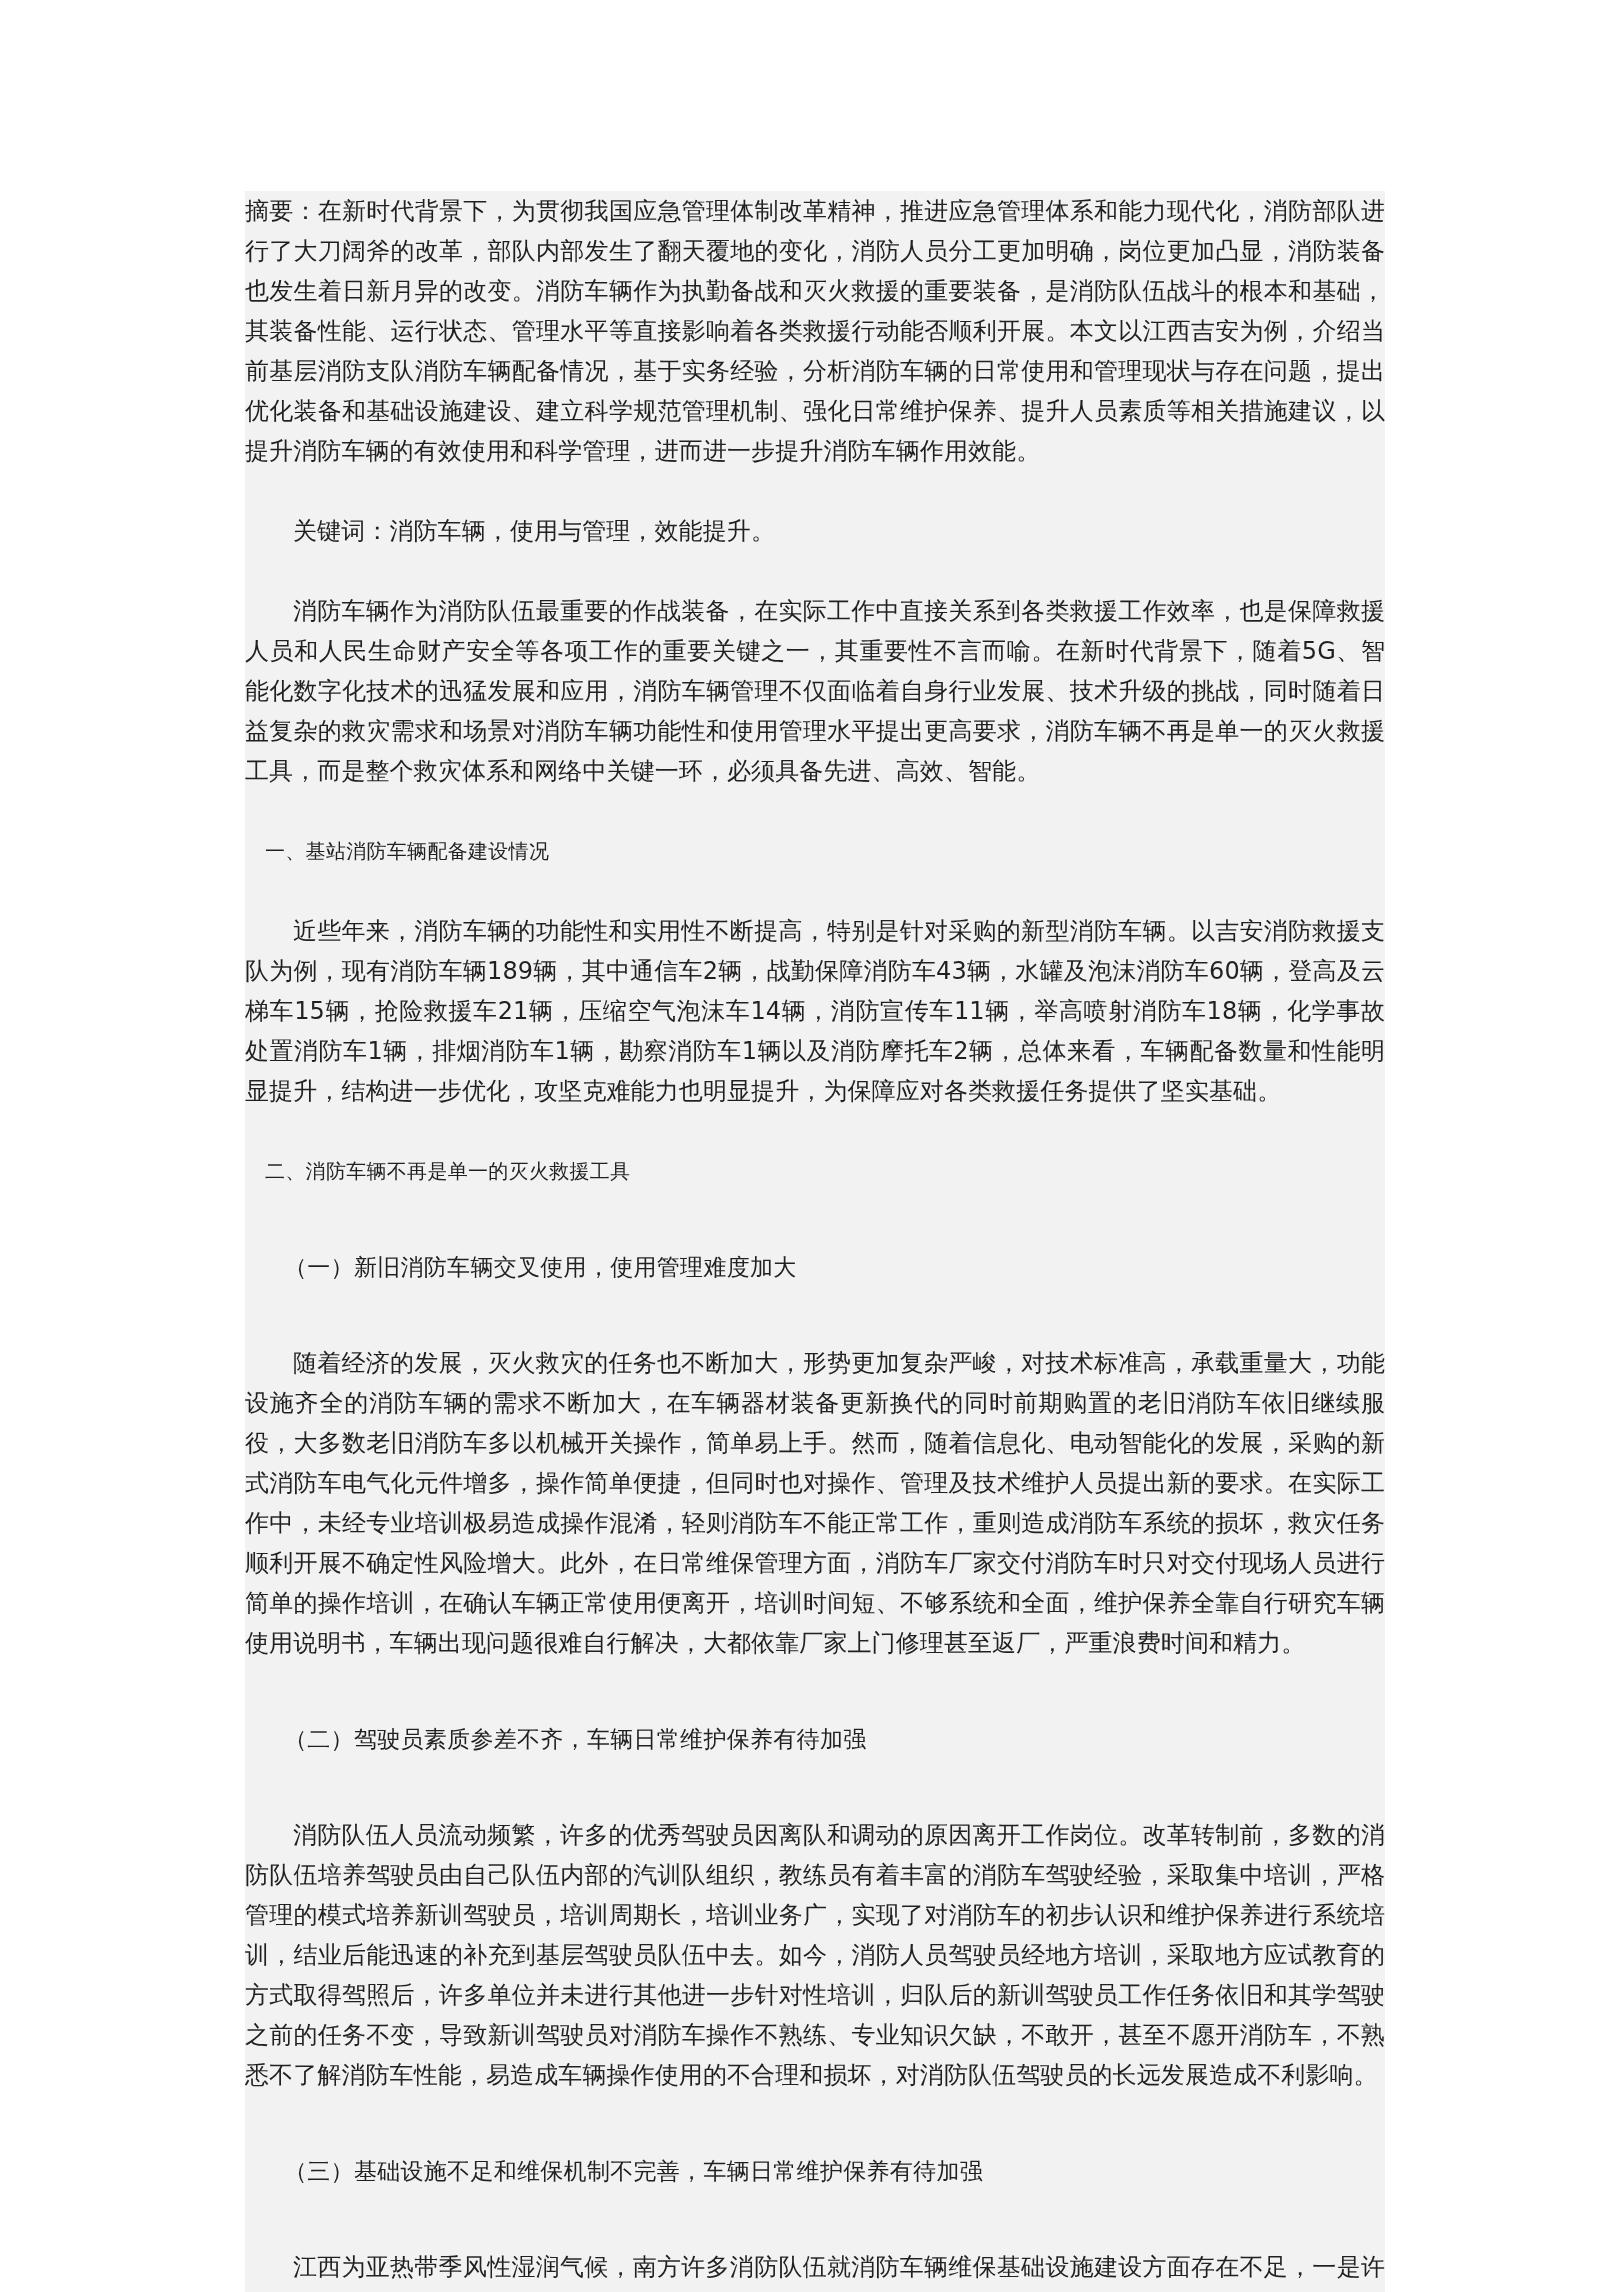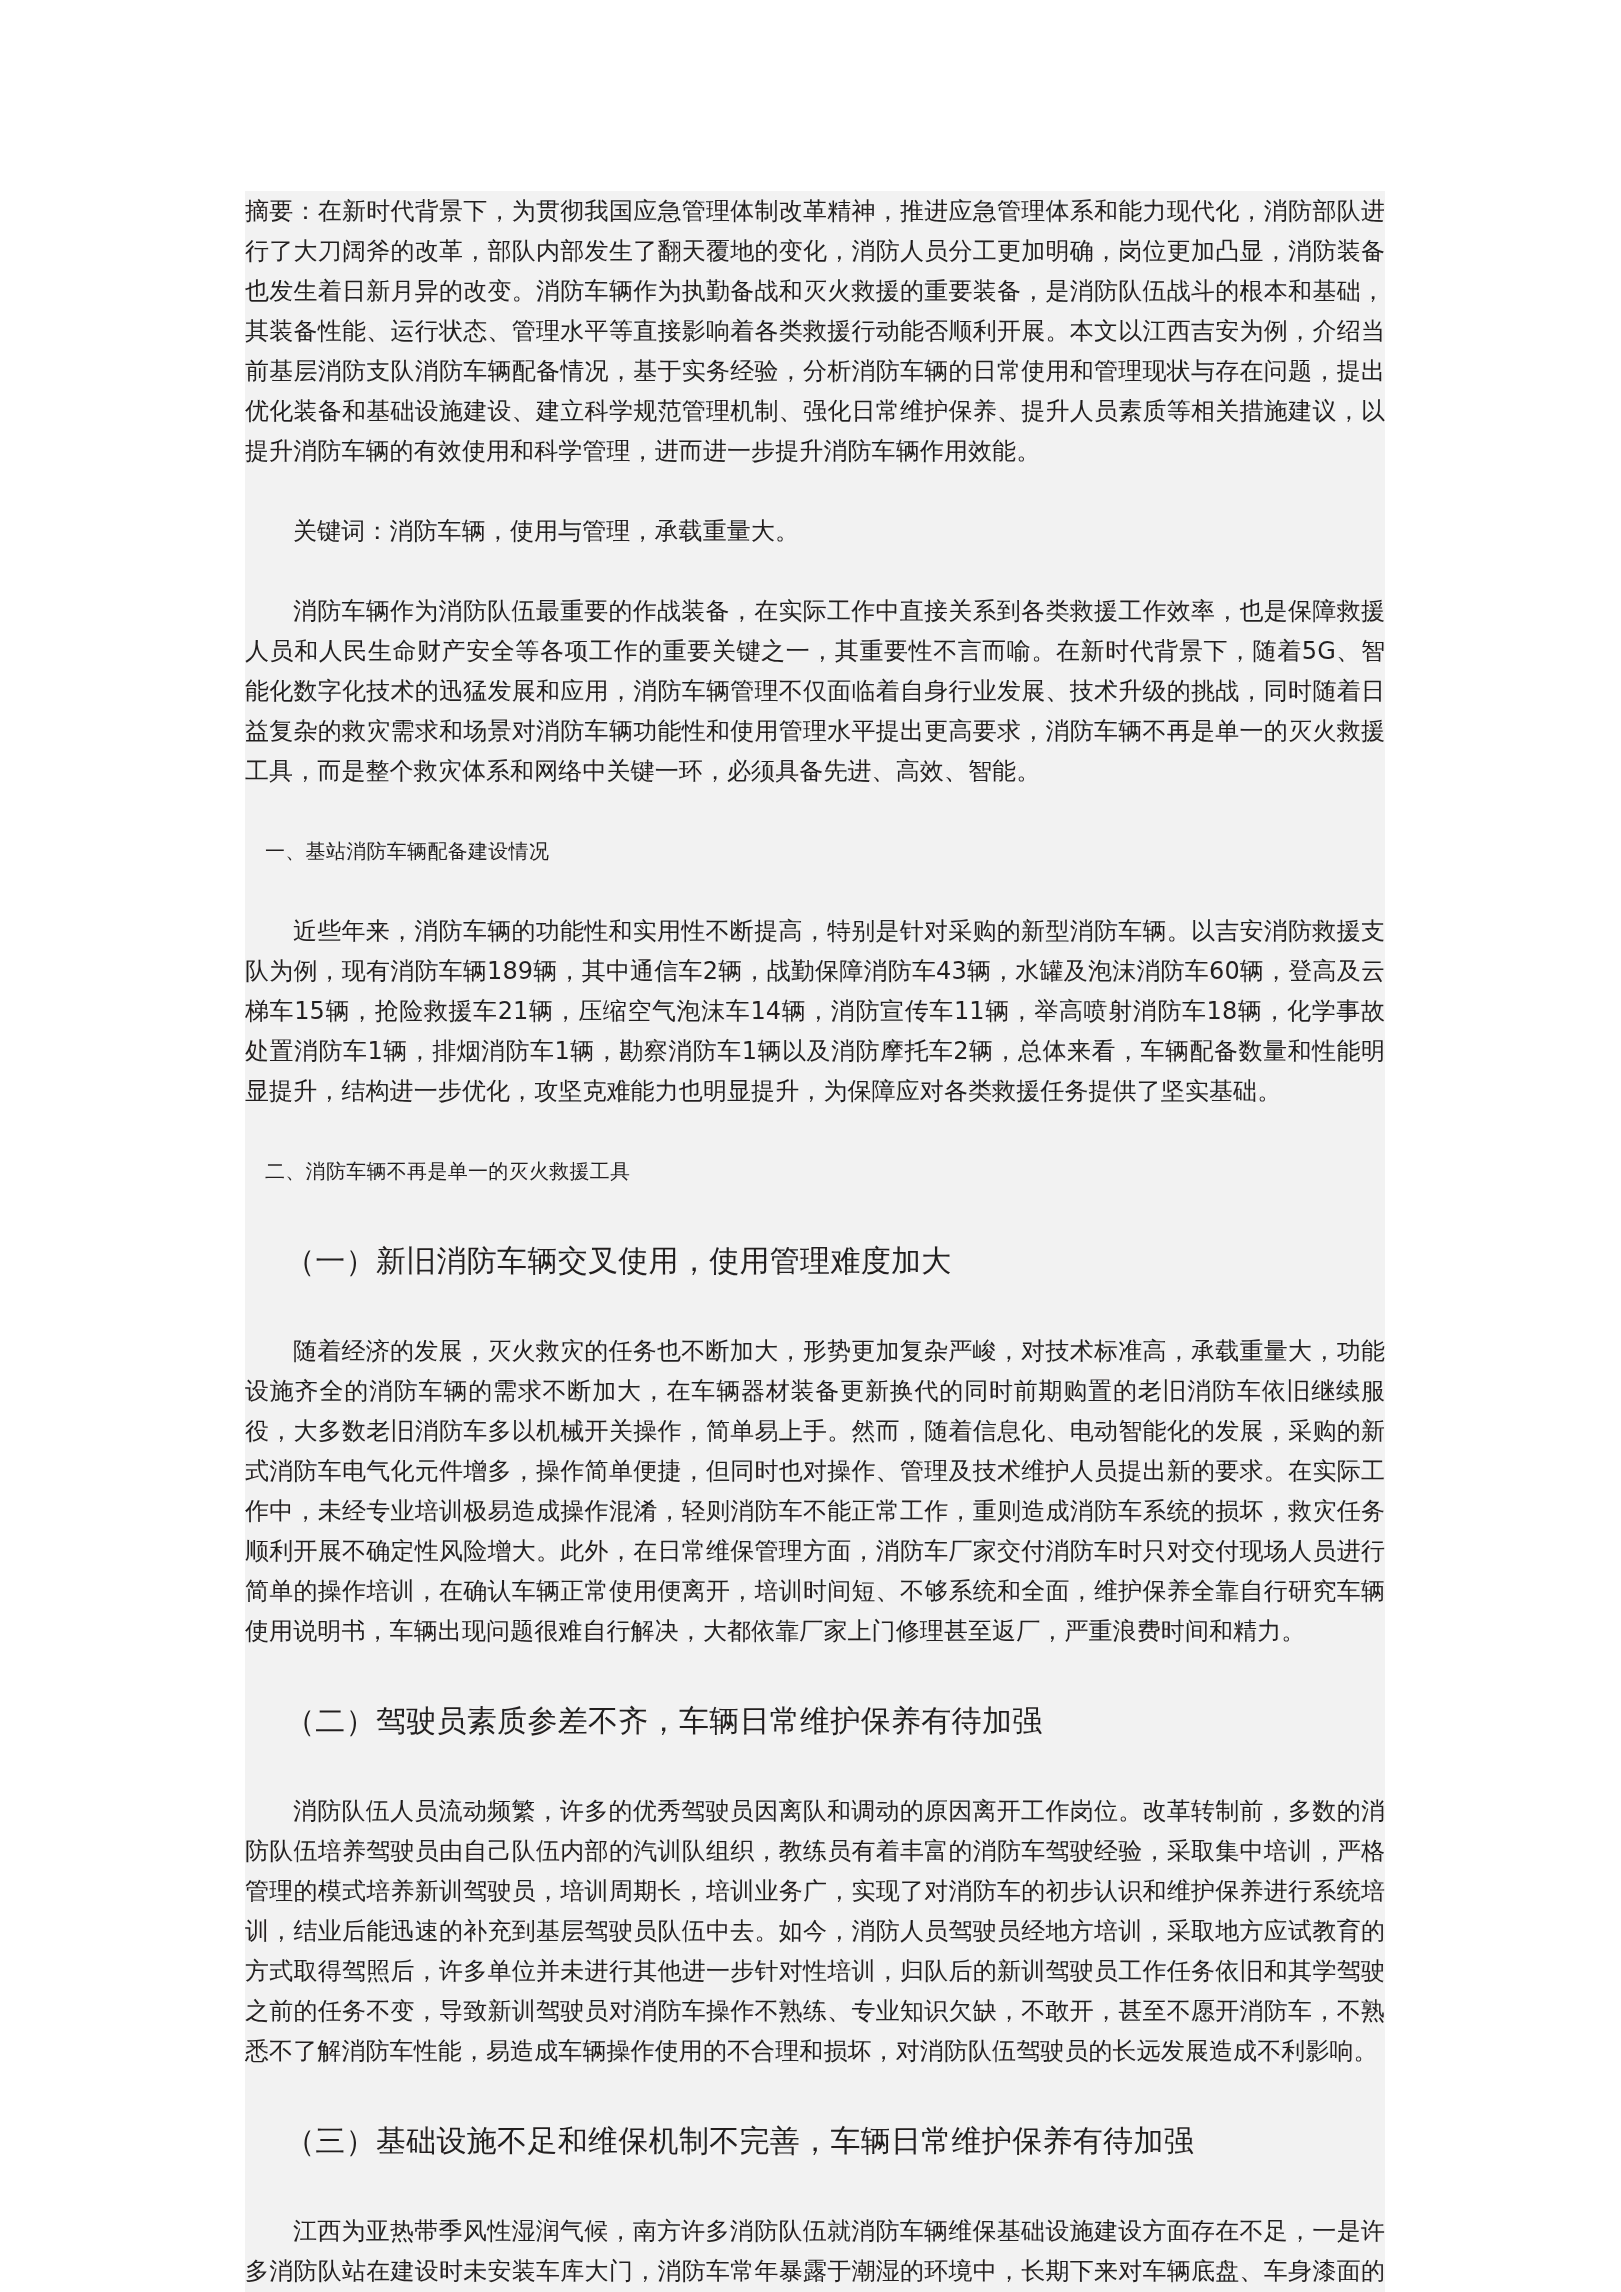"关键词：消防车辆，使用与管理，承载重量大。" p.para { text: 承载重量大 -> 效能提升 }
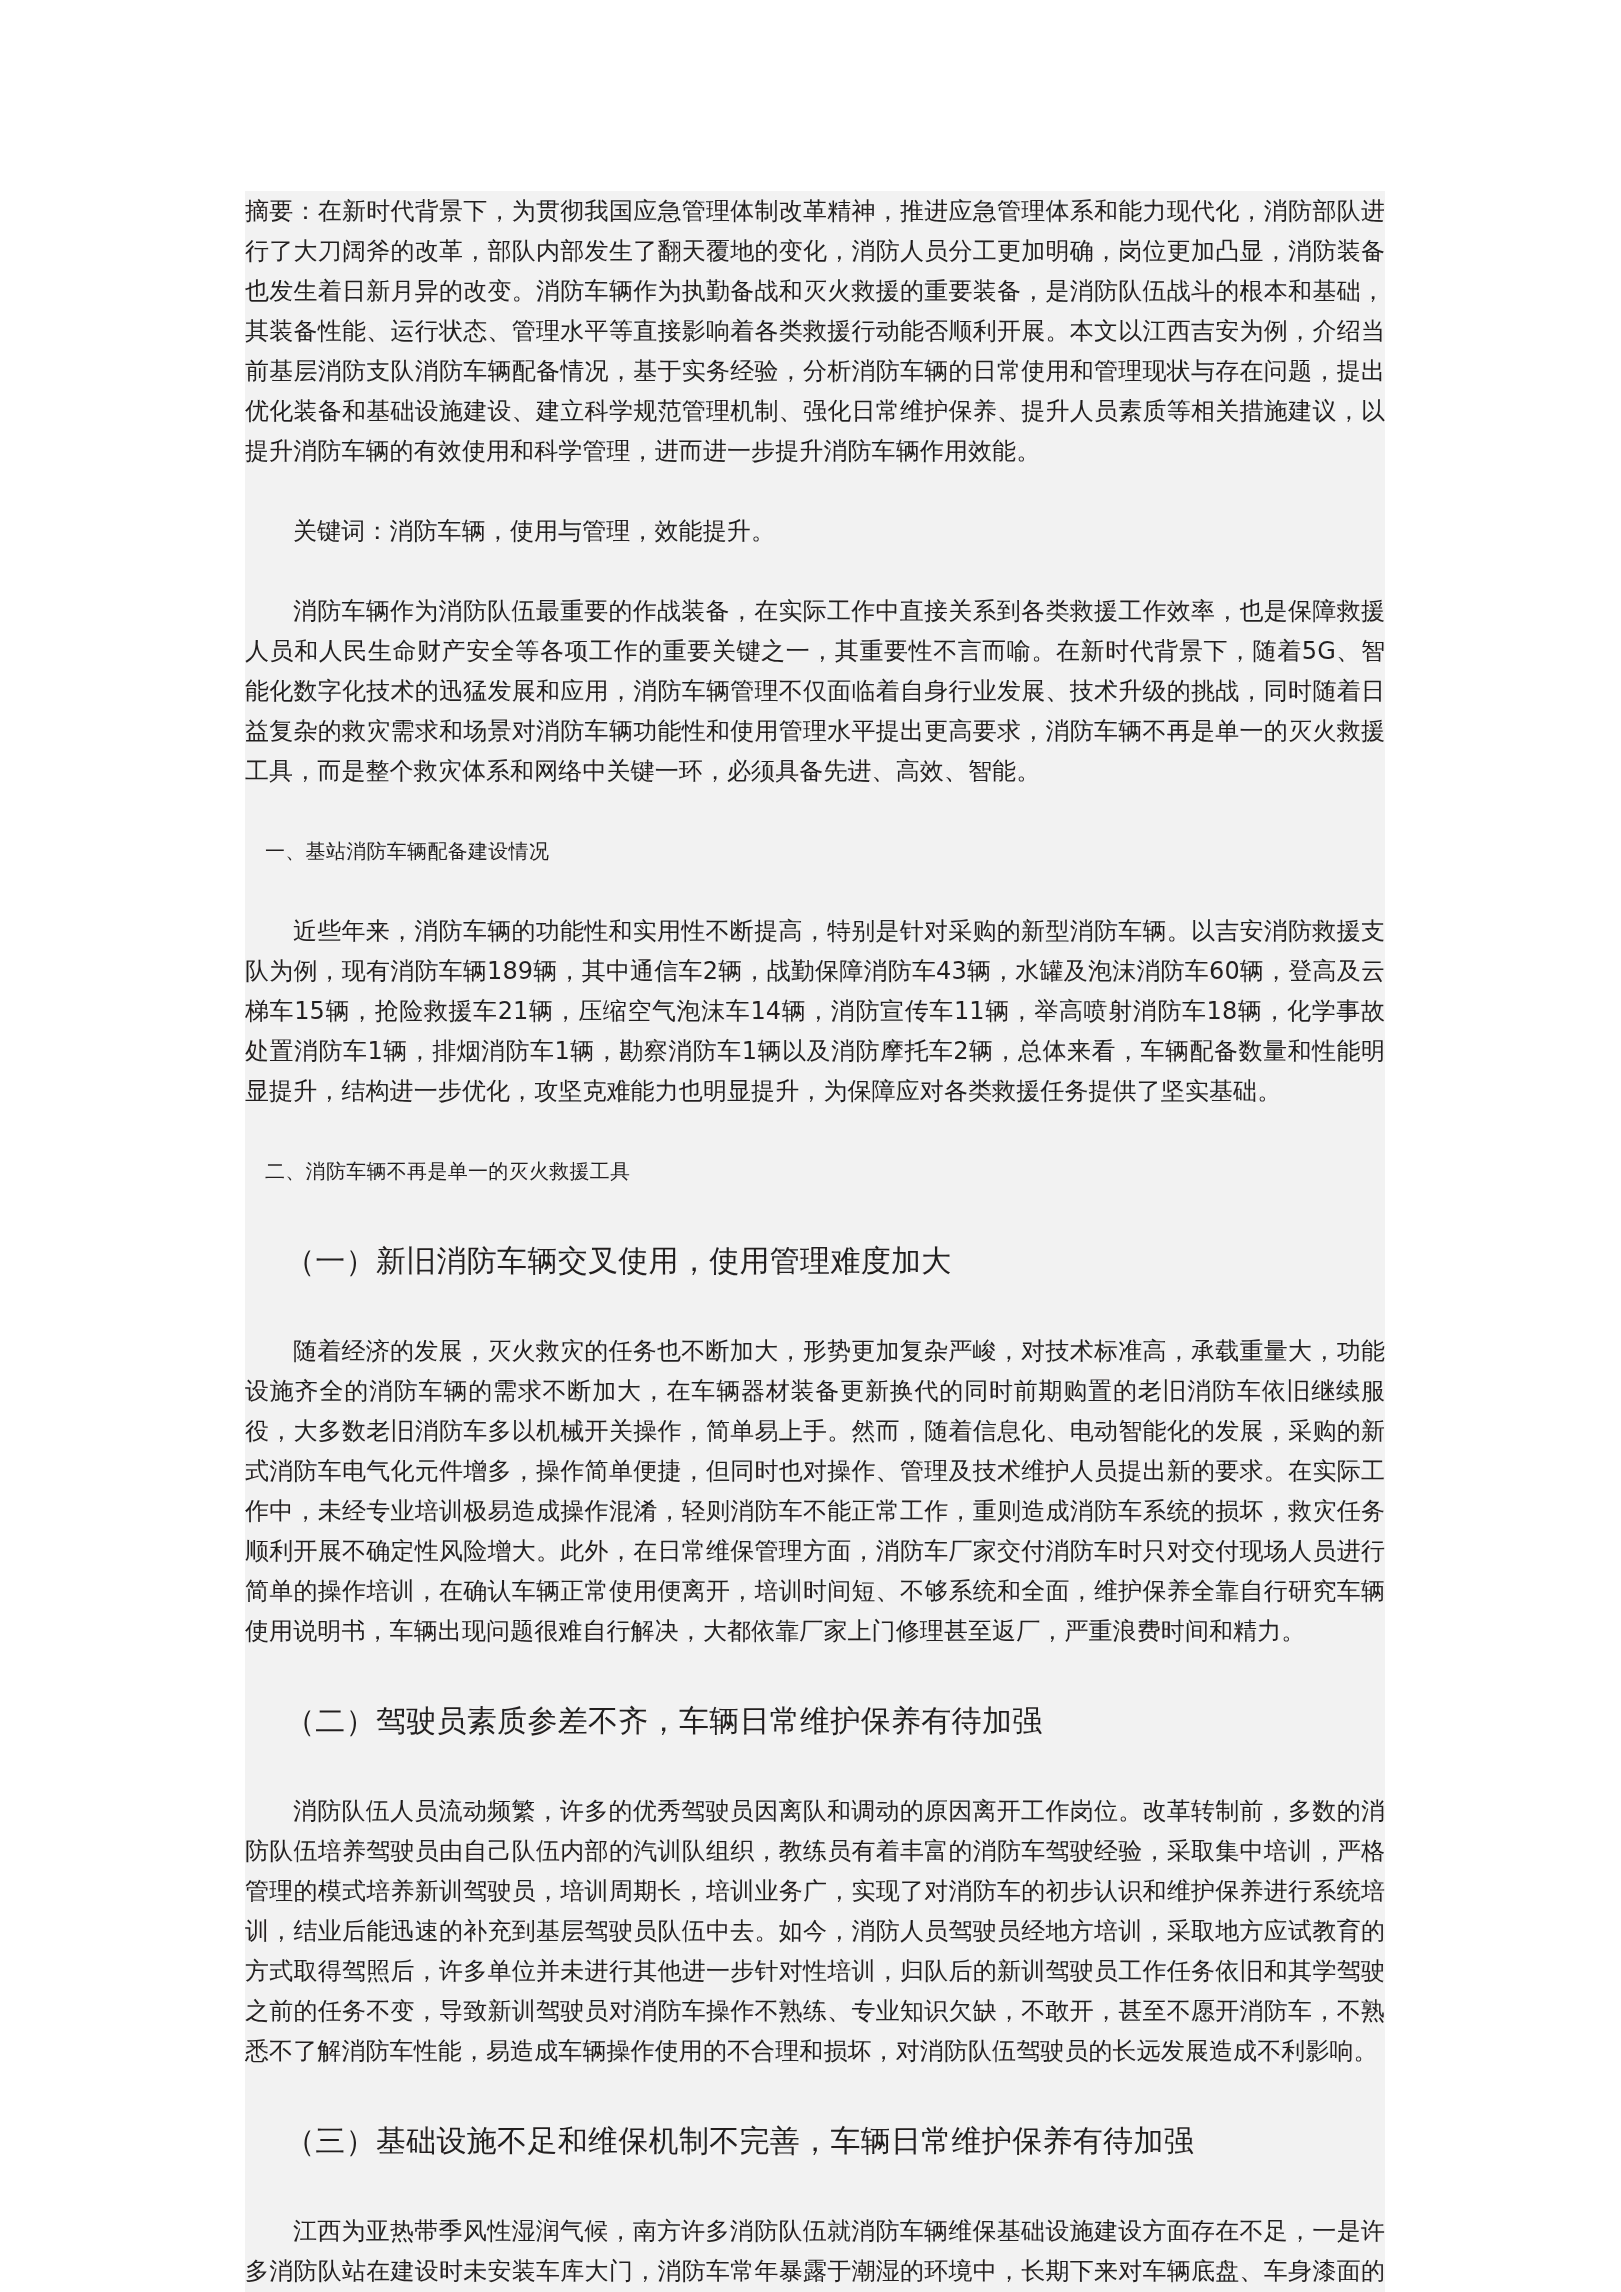"（一）新旧消防车辆交叉使用，使用管理难度加大" p.subheading { font-size: 30px -> 23px; margin: 10px -> 16px }
